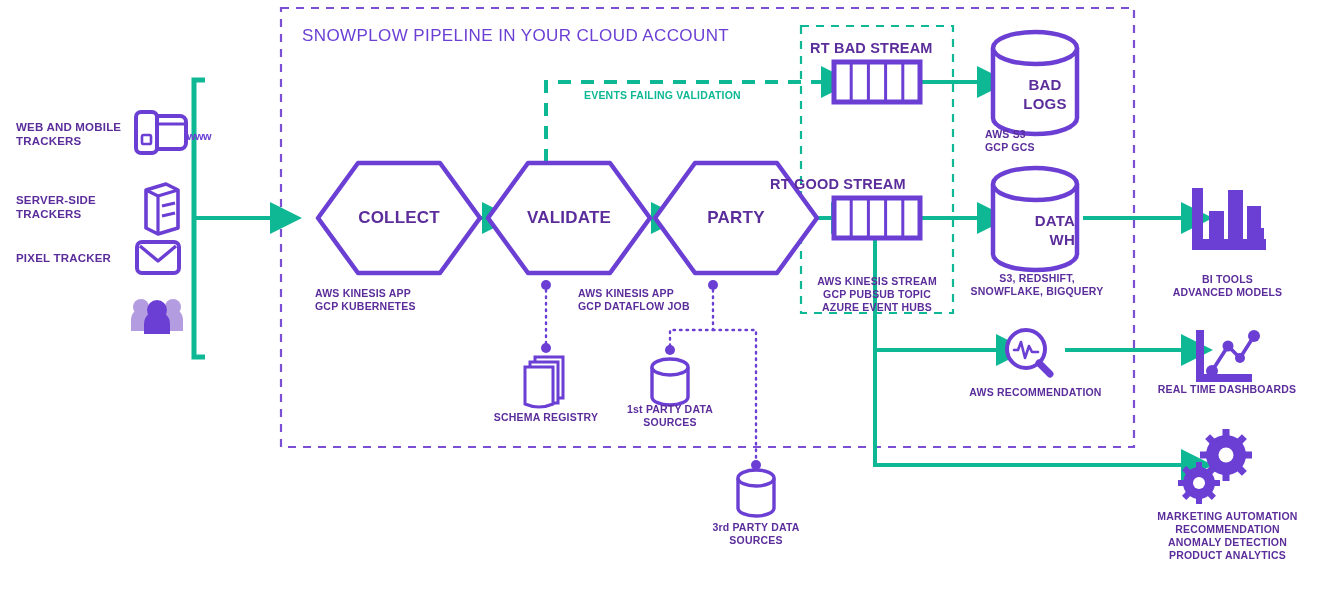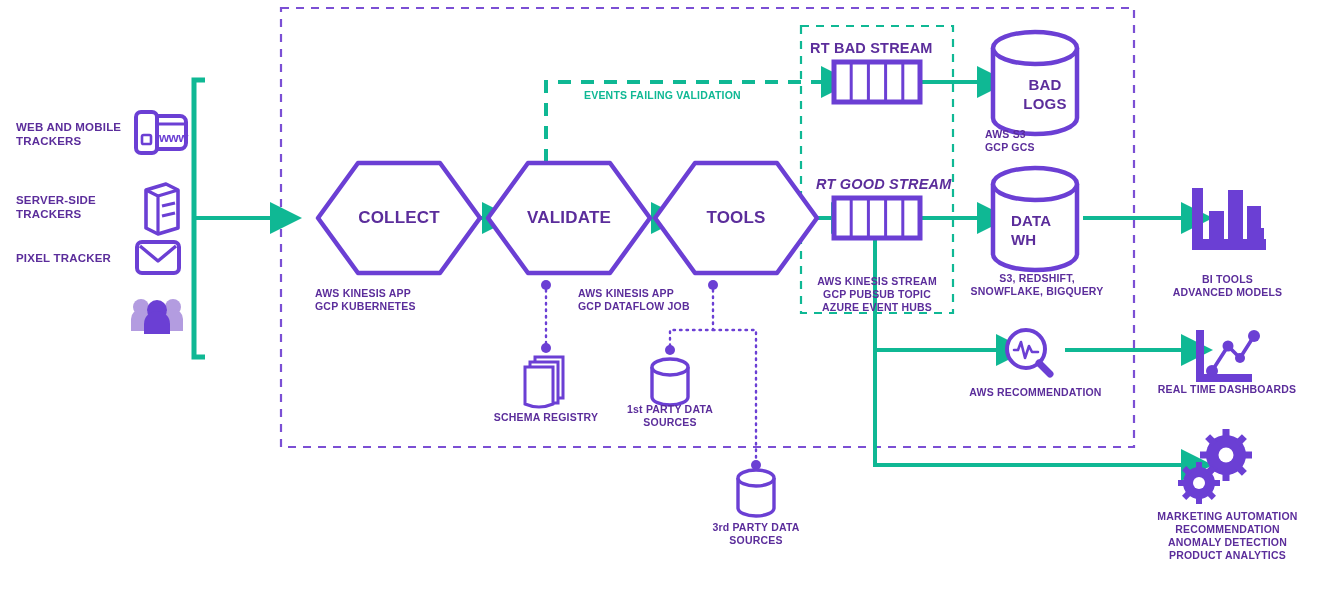"SNOWPLOW PIPELINE IN YOUR CLOUD" div.lbl { html: none -> <div>SNOWPLOW PIPELINE IN YOUR CLOUD ACCOUNT</div> }
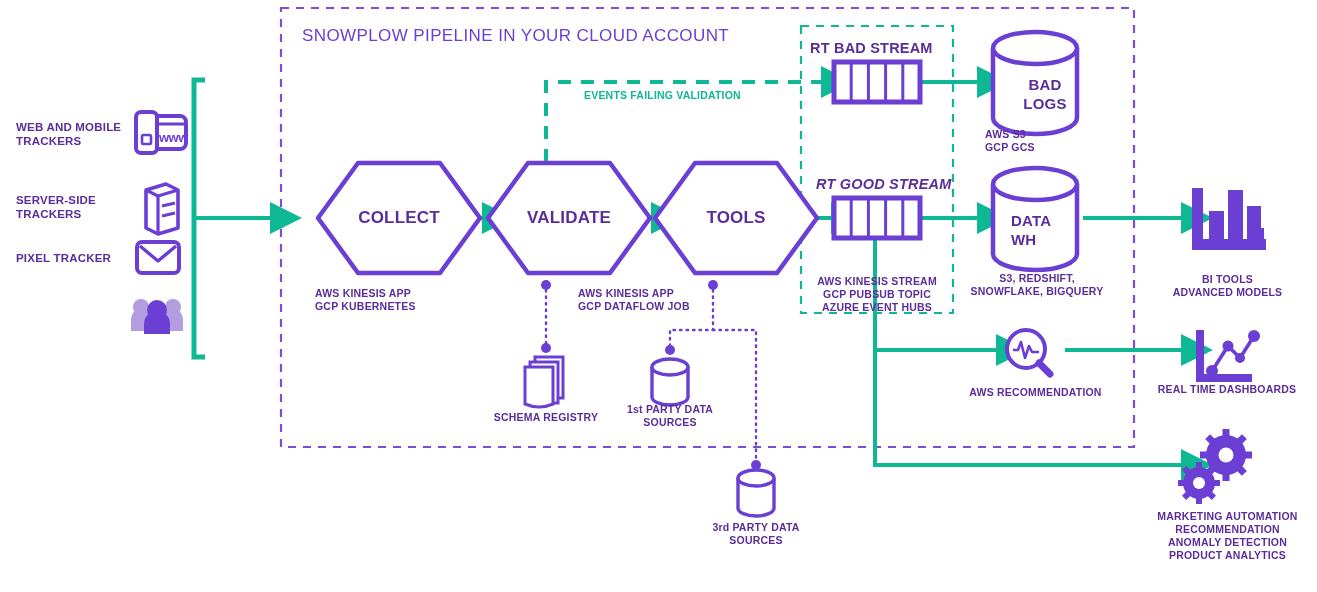"www" div { font-size: 13px -> 11px; padding-left: none -> 28px }
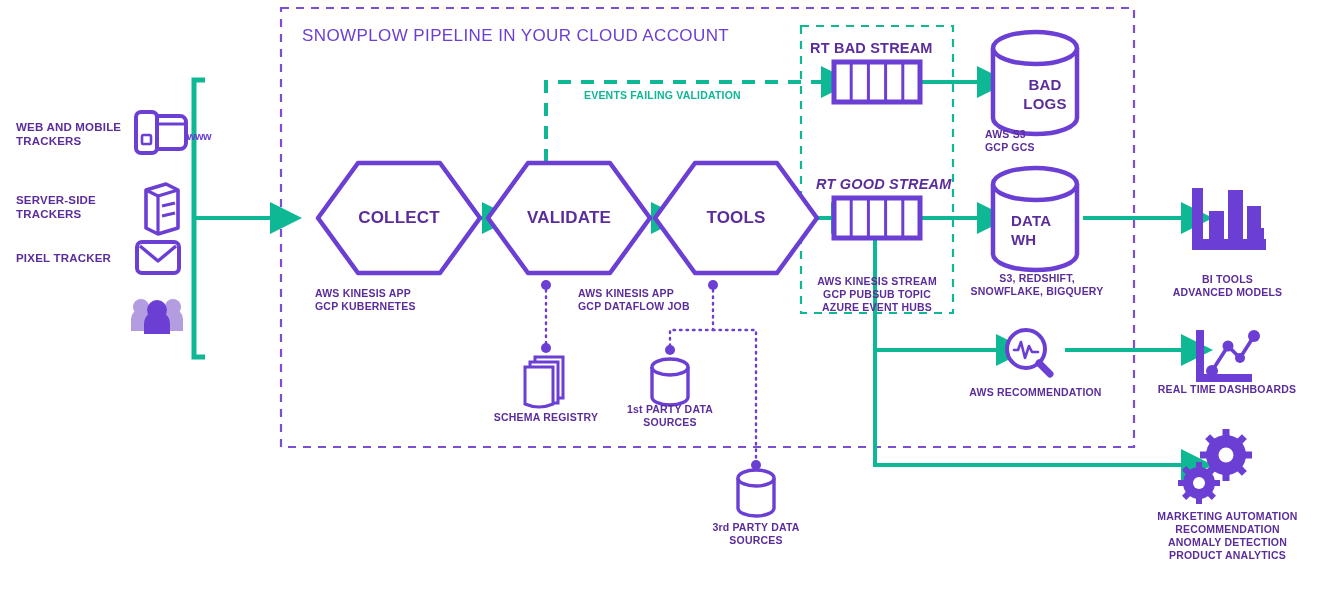"RT GOOD STREAM" div.lbl { font-style: italic -> none; left: 816px -> 770px }
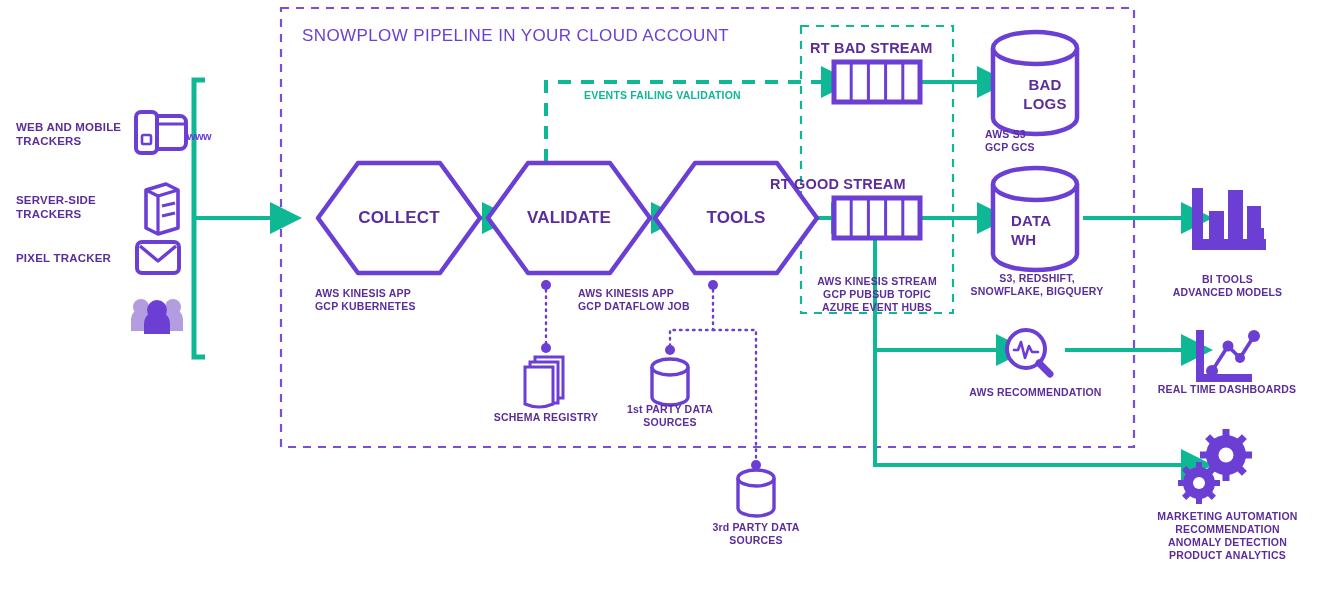"TOOLS" div.lbl { text: TOOLS -> PARTY }
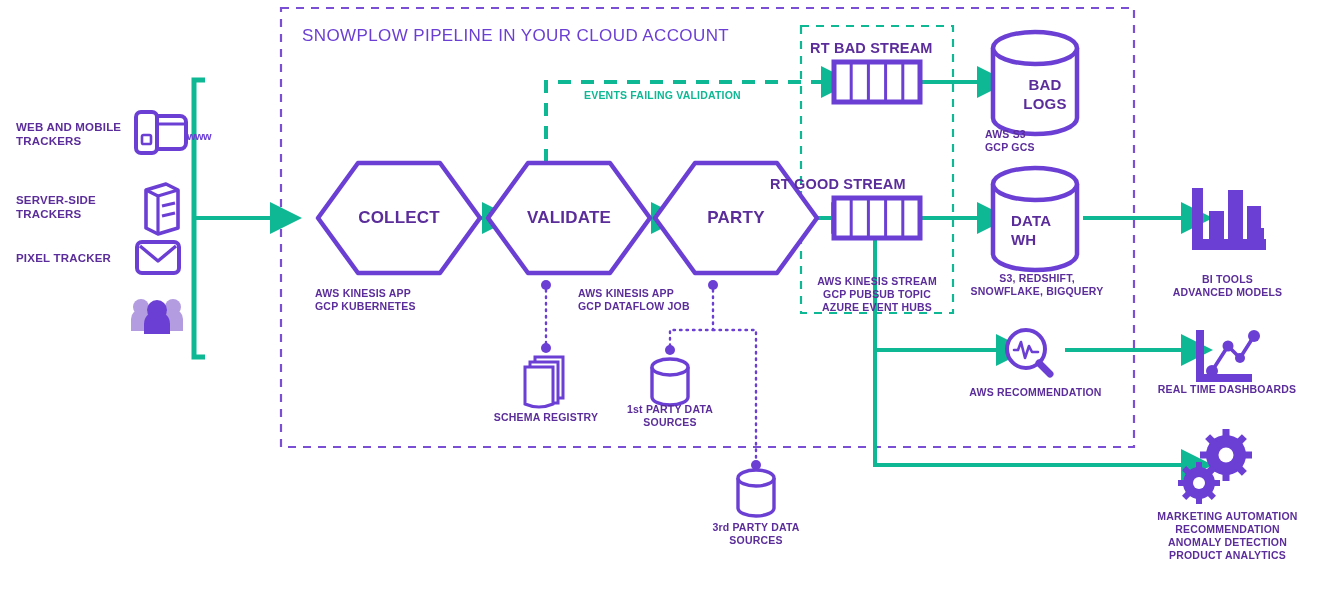"DATA" div.lbl { padding-left: 16px -> none; text-align: left -> right }
